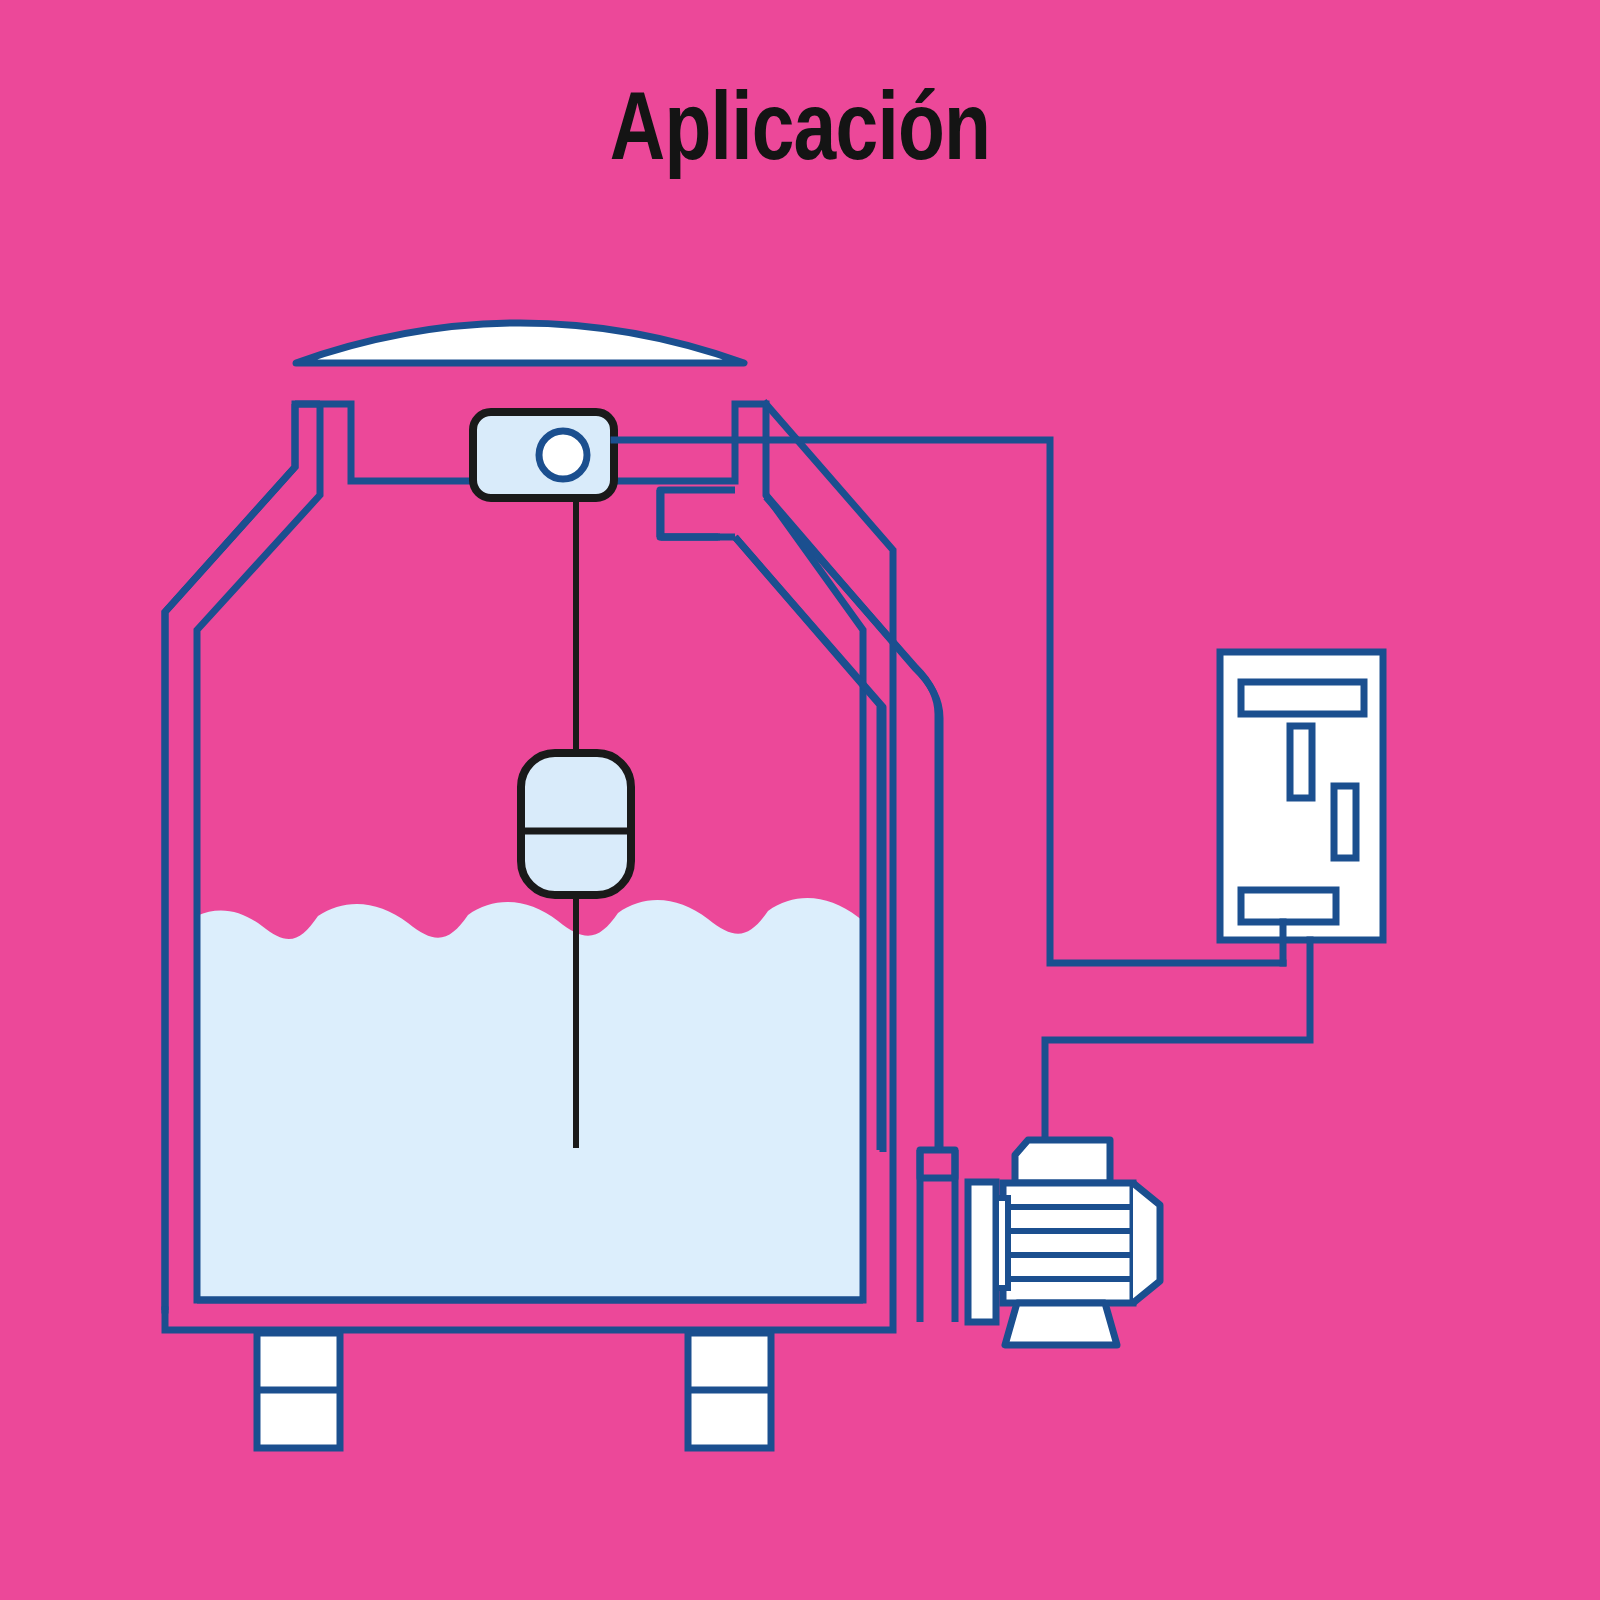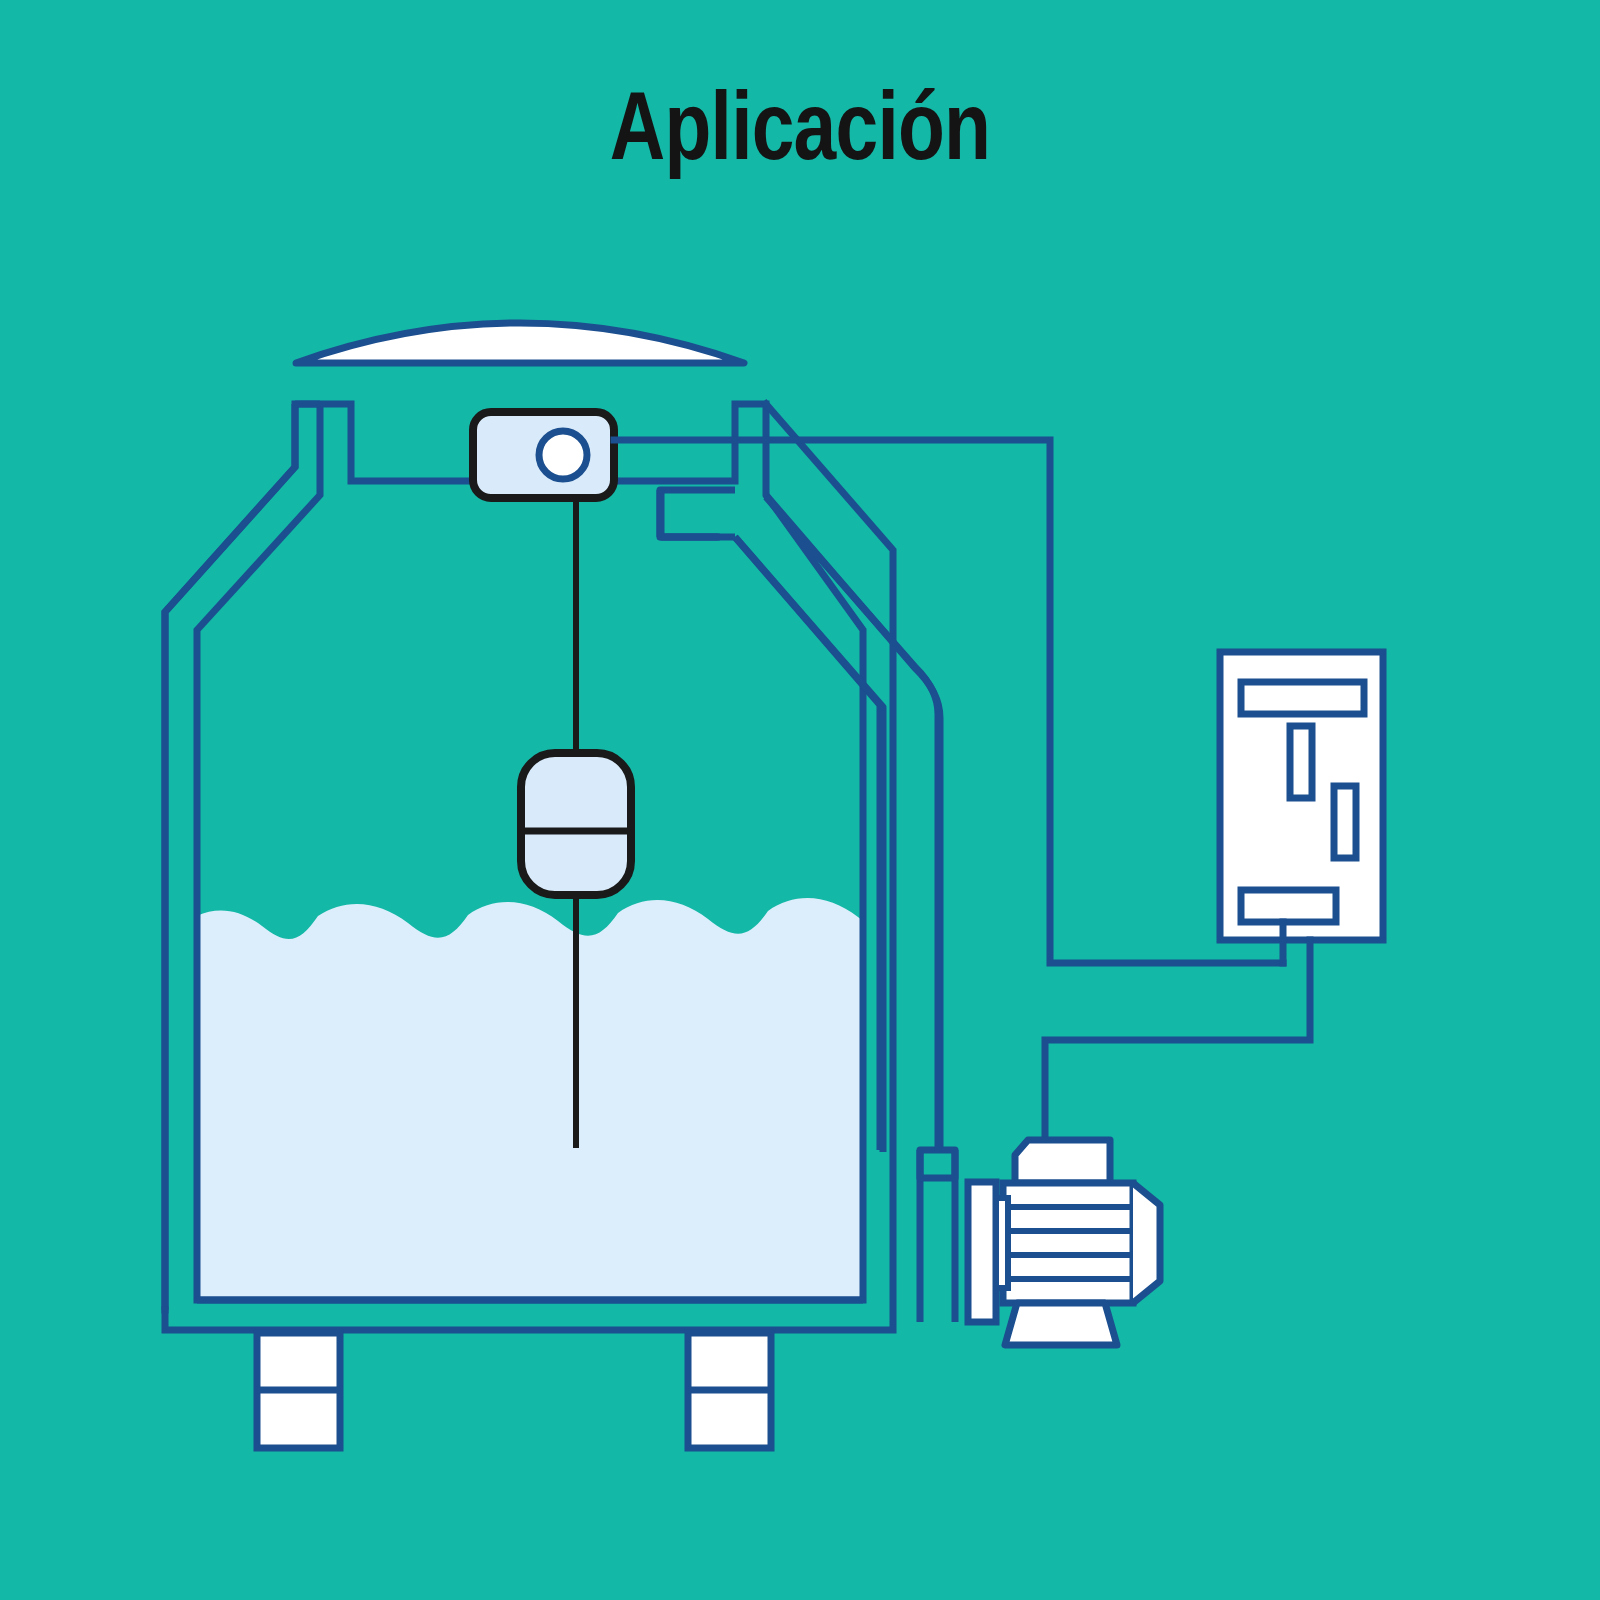"Aplicación" #stage { background: #14b8a6 -> #ec4899 }
